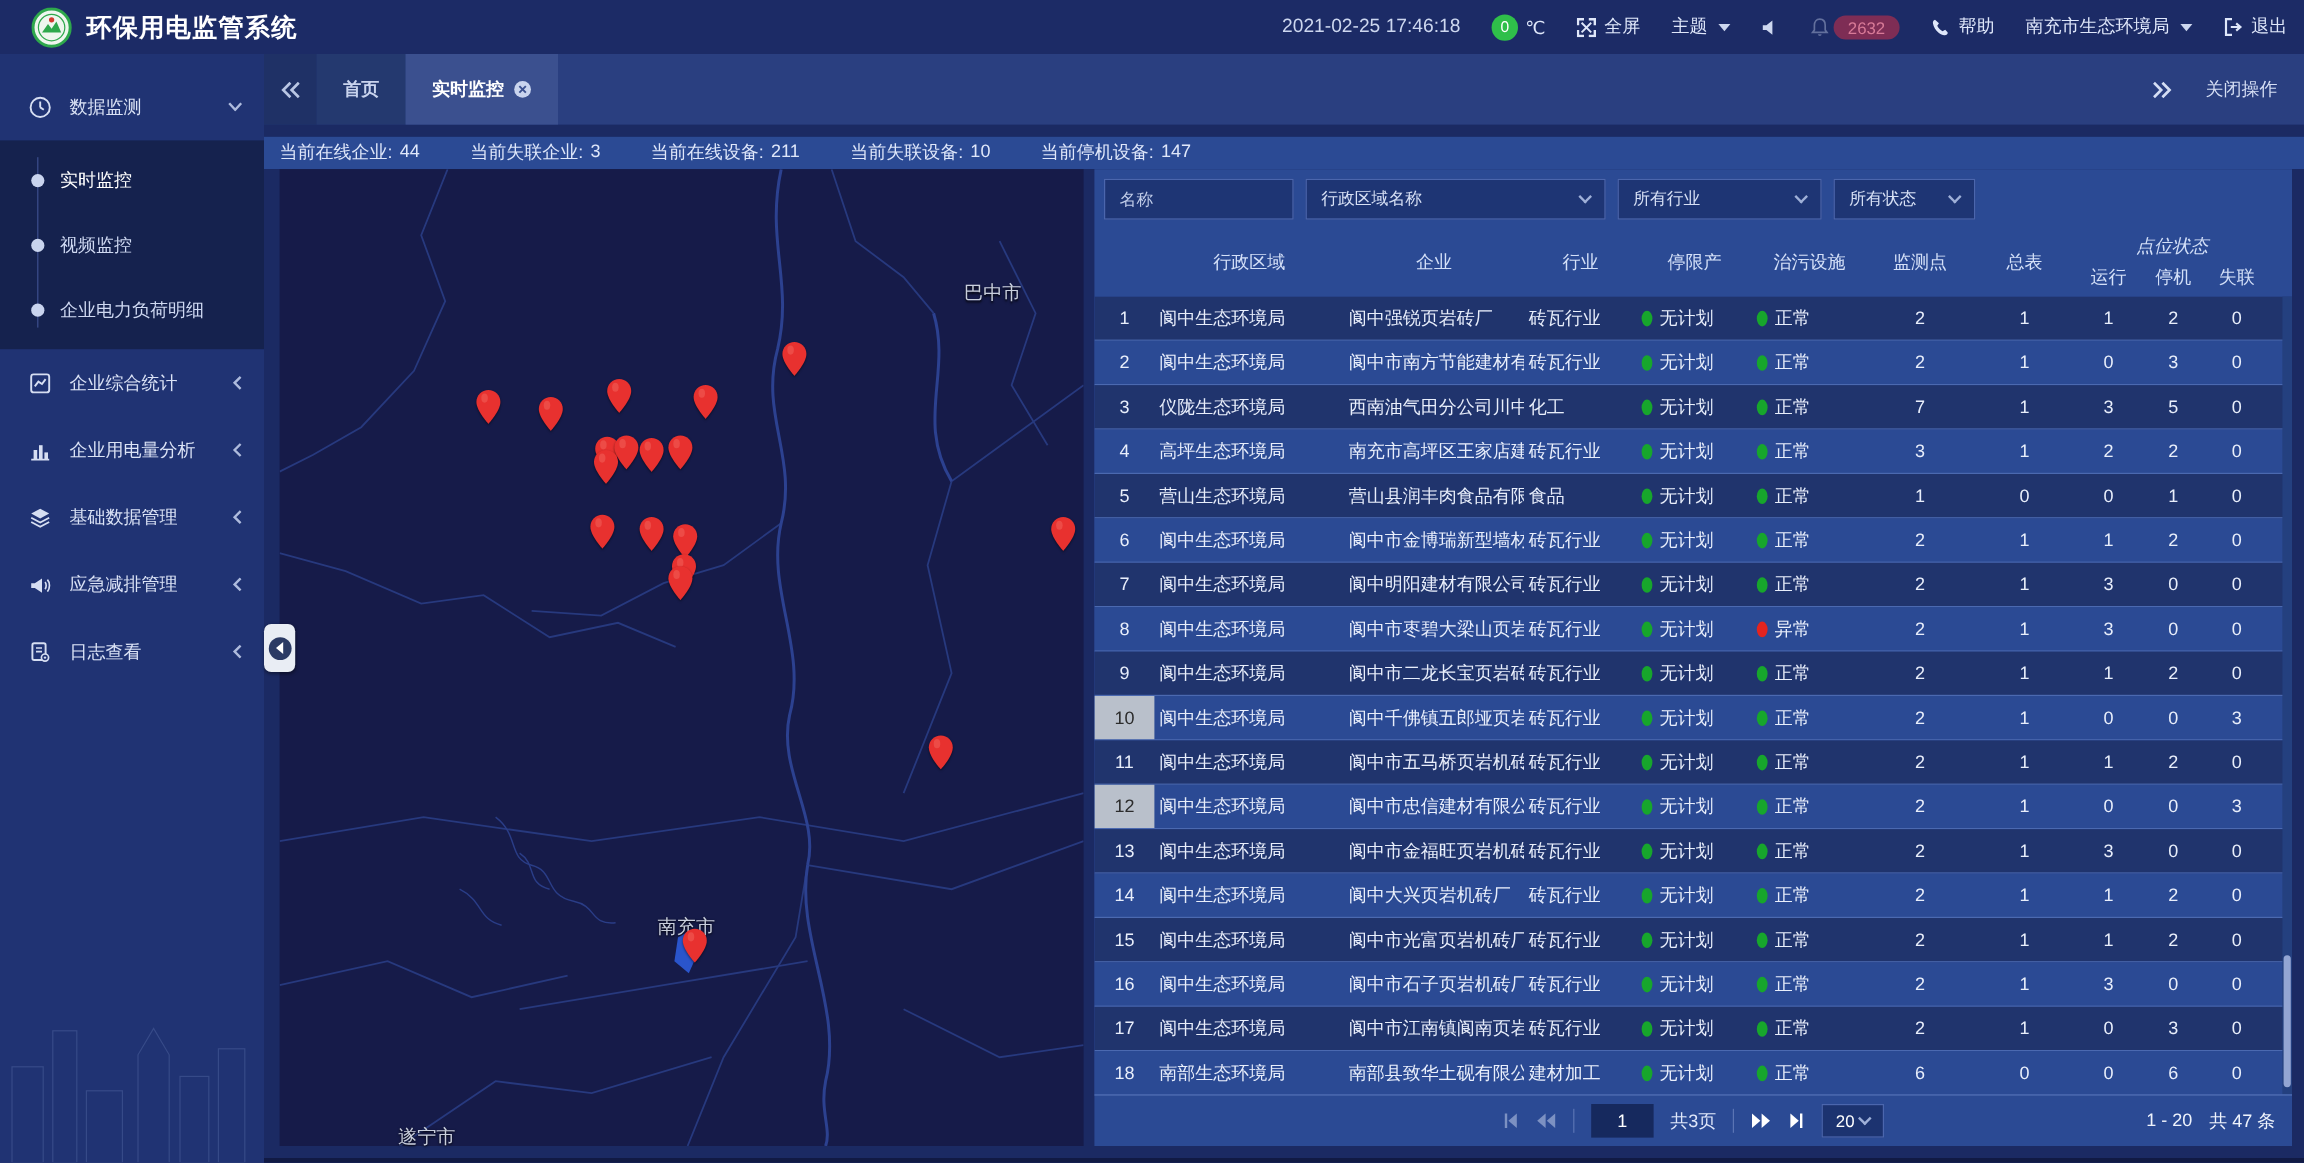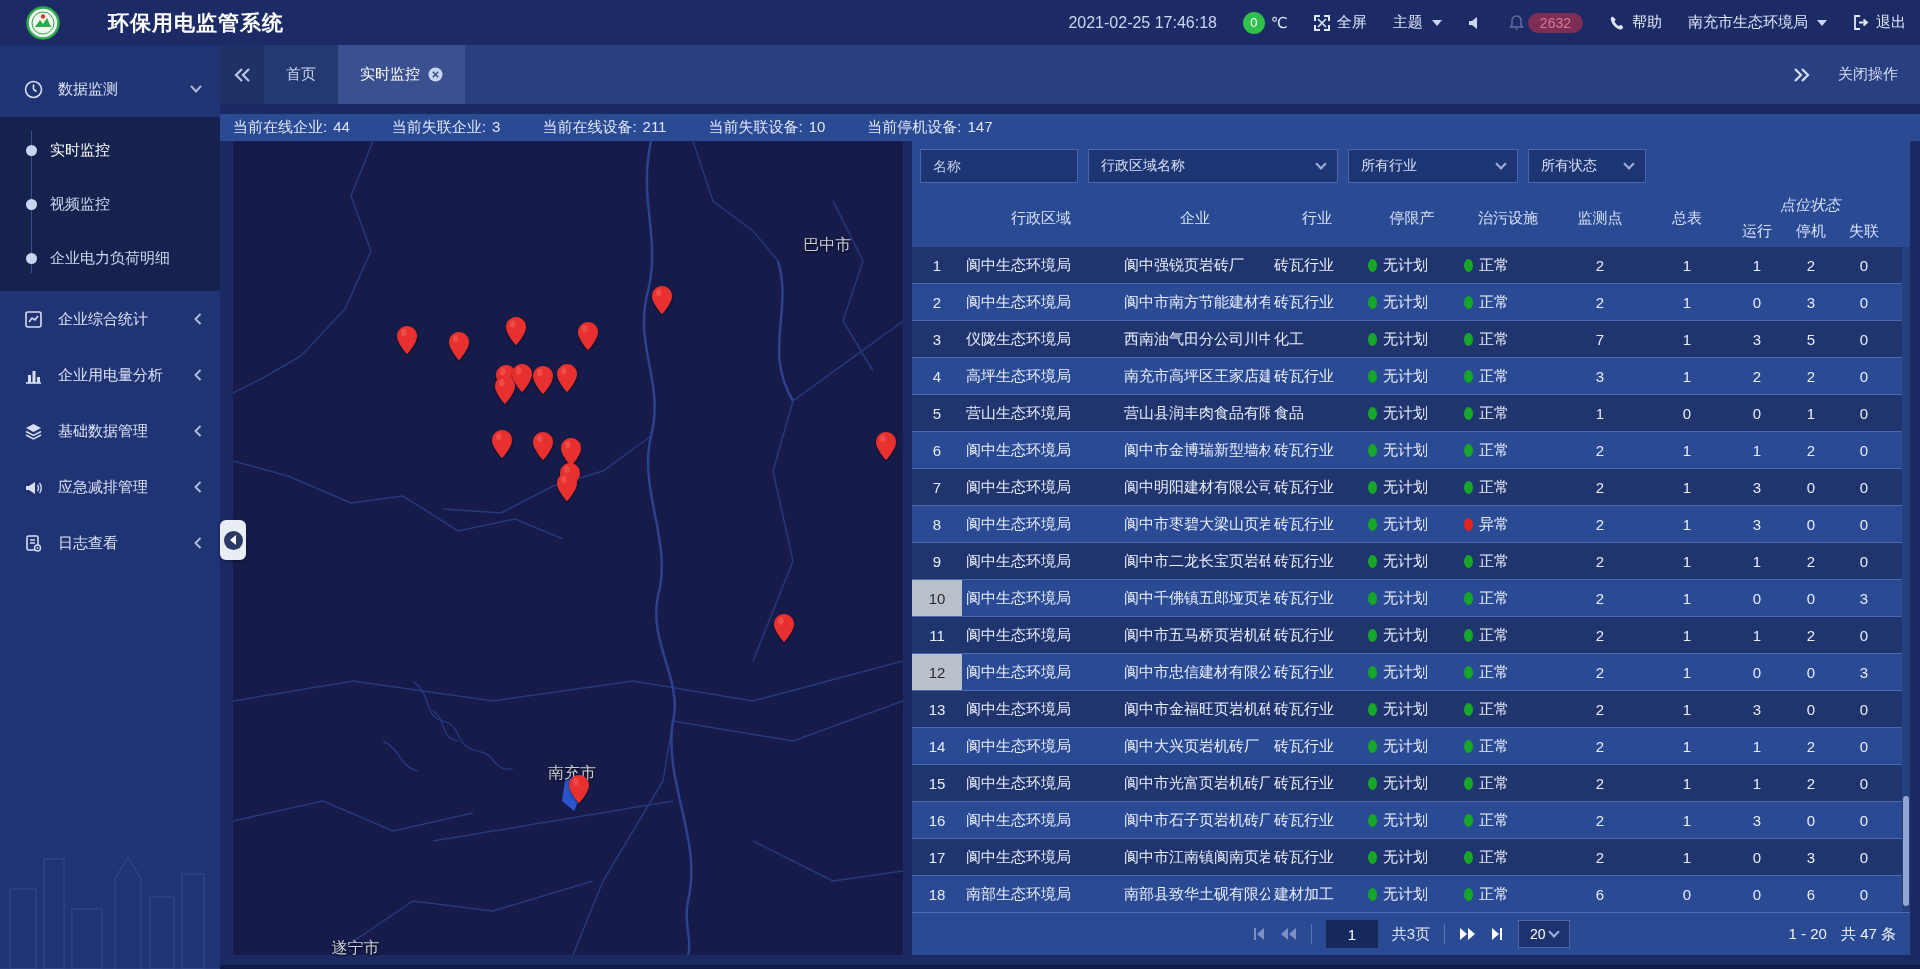"环保用电监管系统" .topbar { gap: 36px -> none }
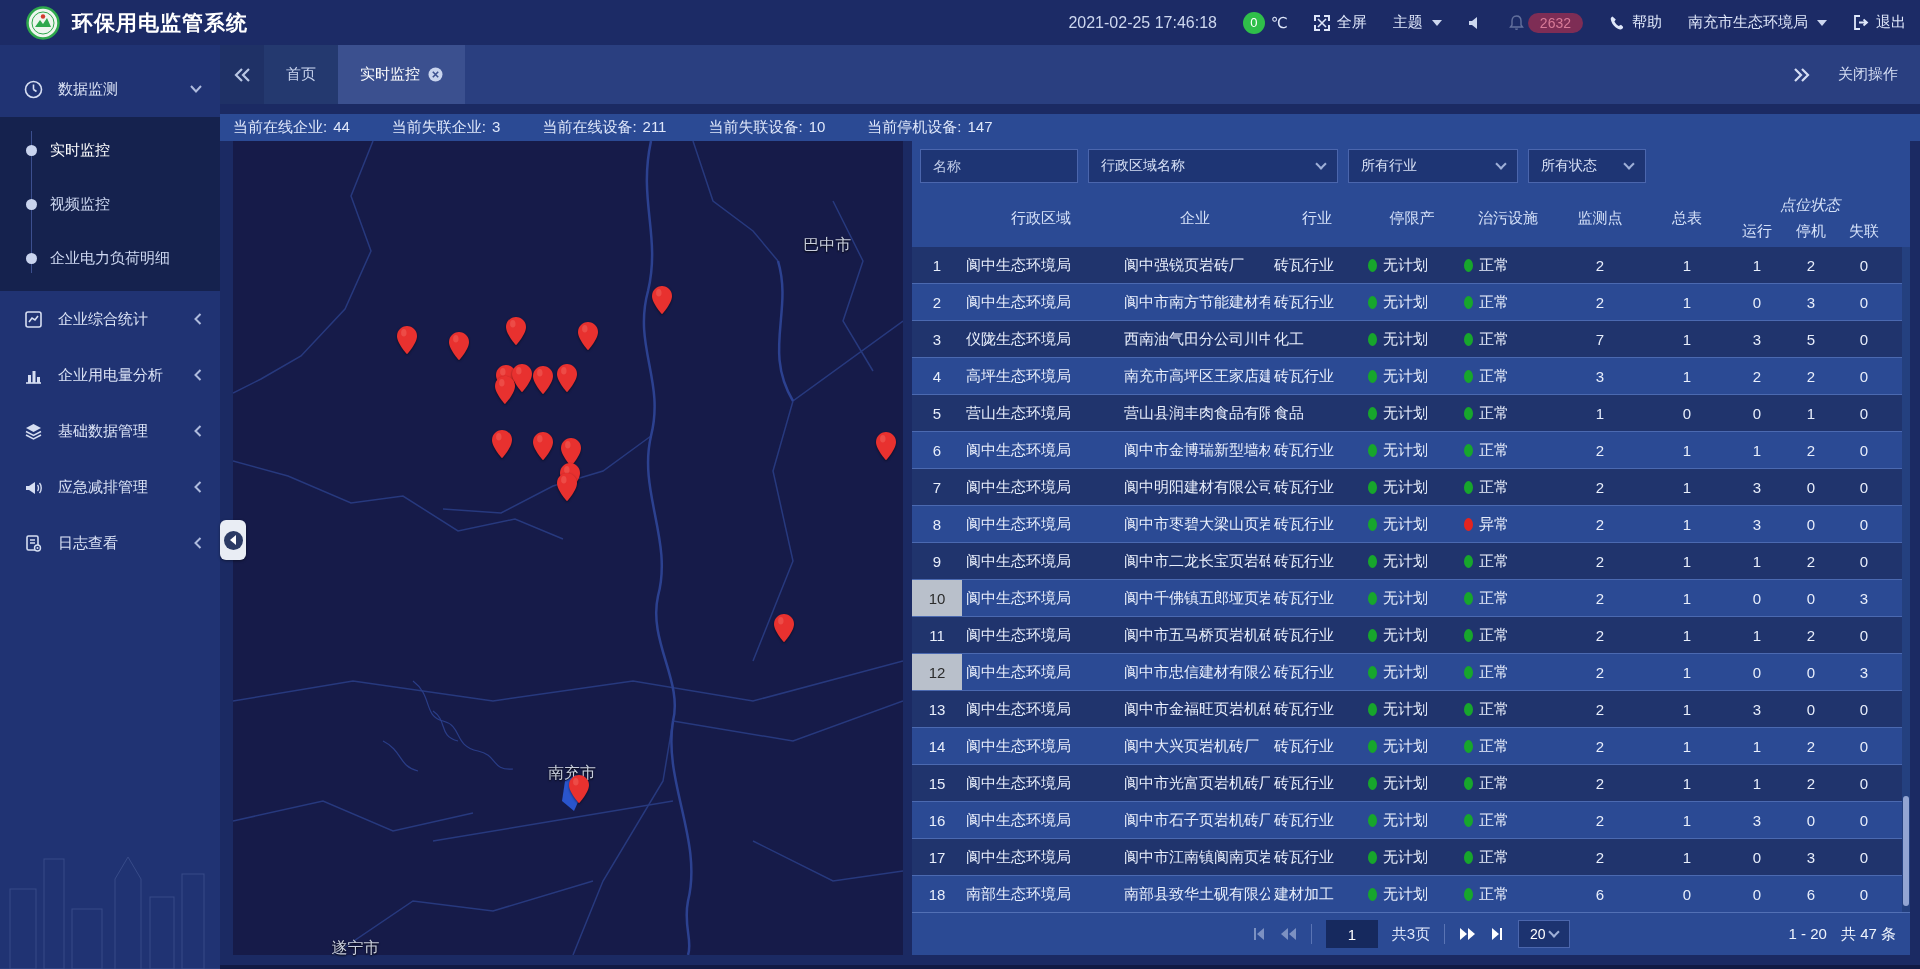"首页" .tab { font-weight: none -> bold }
